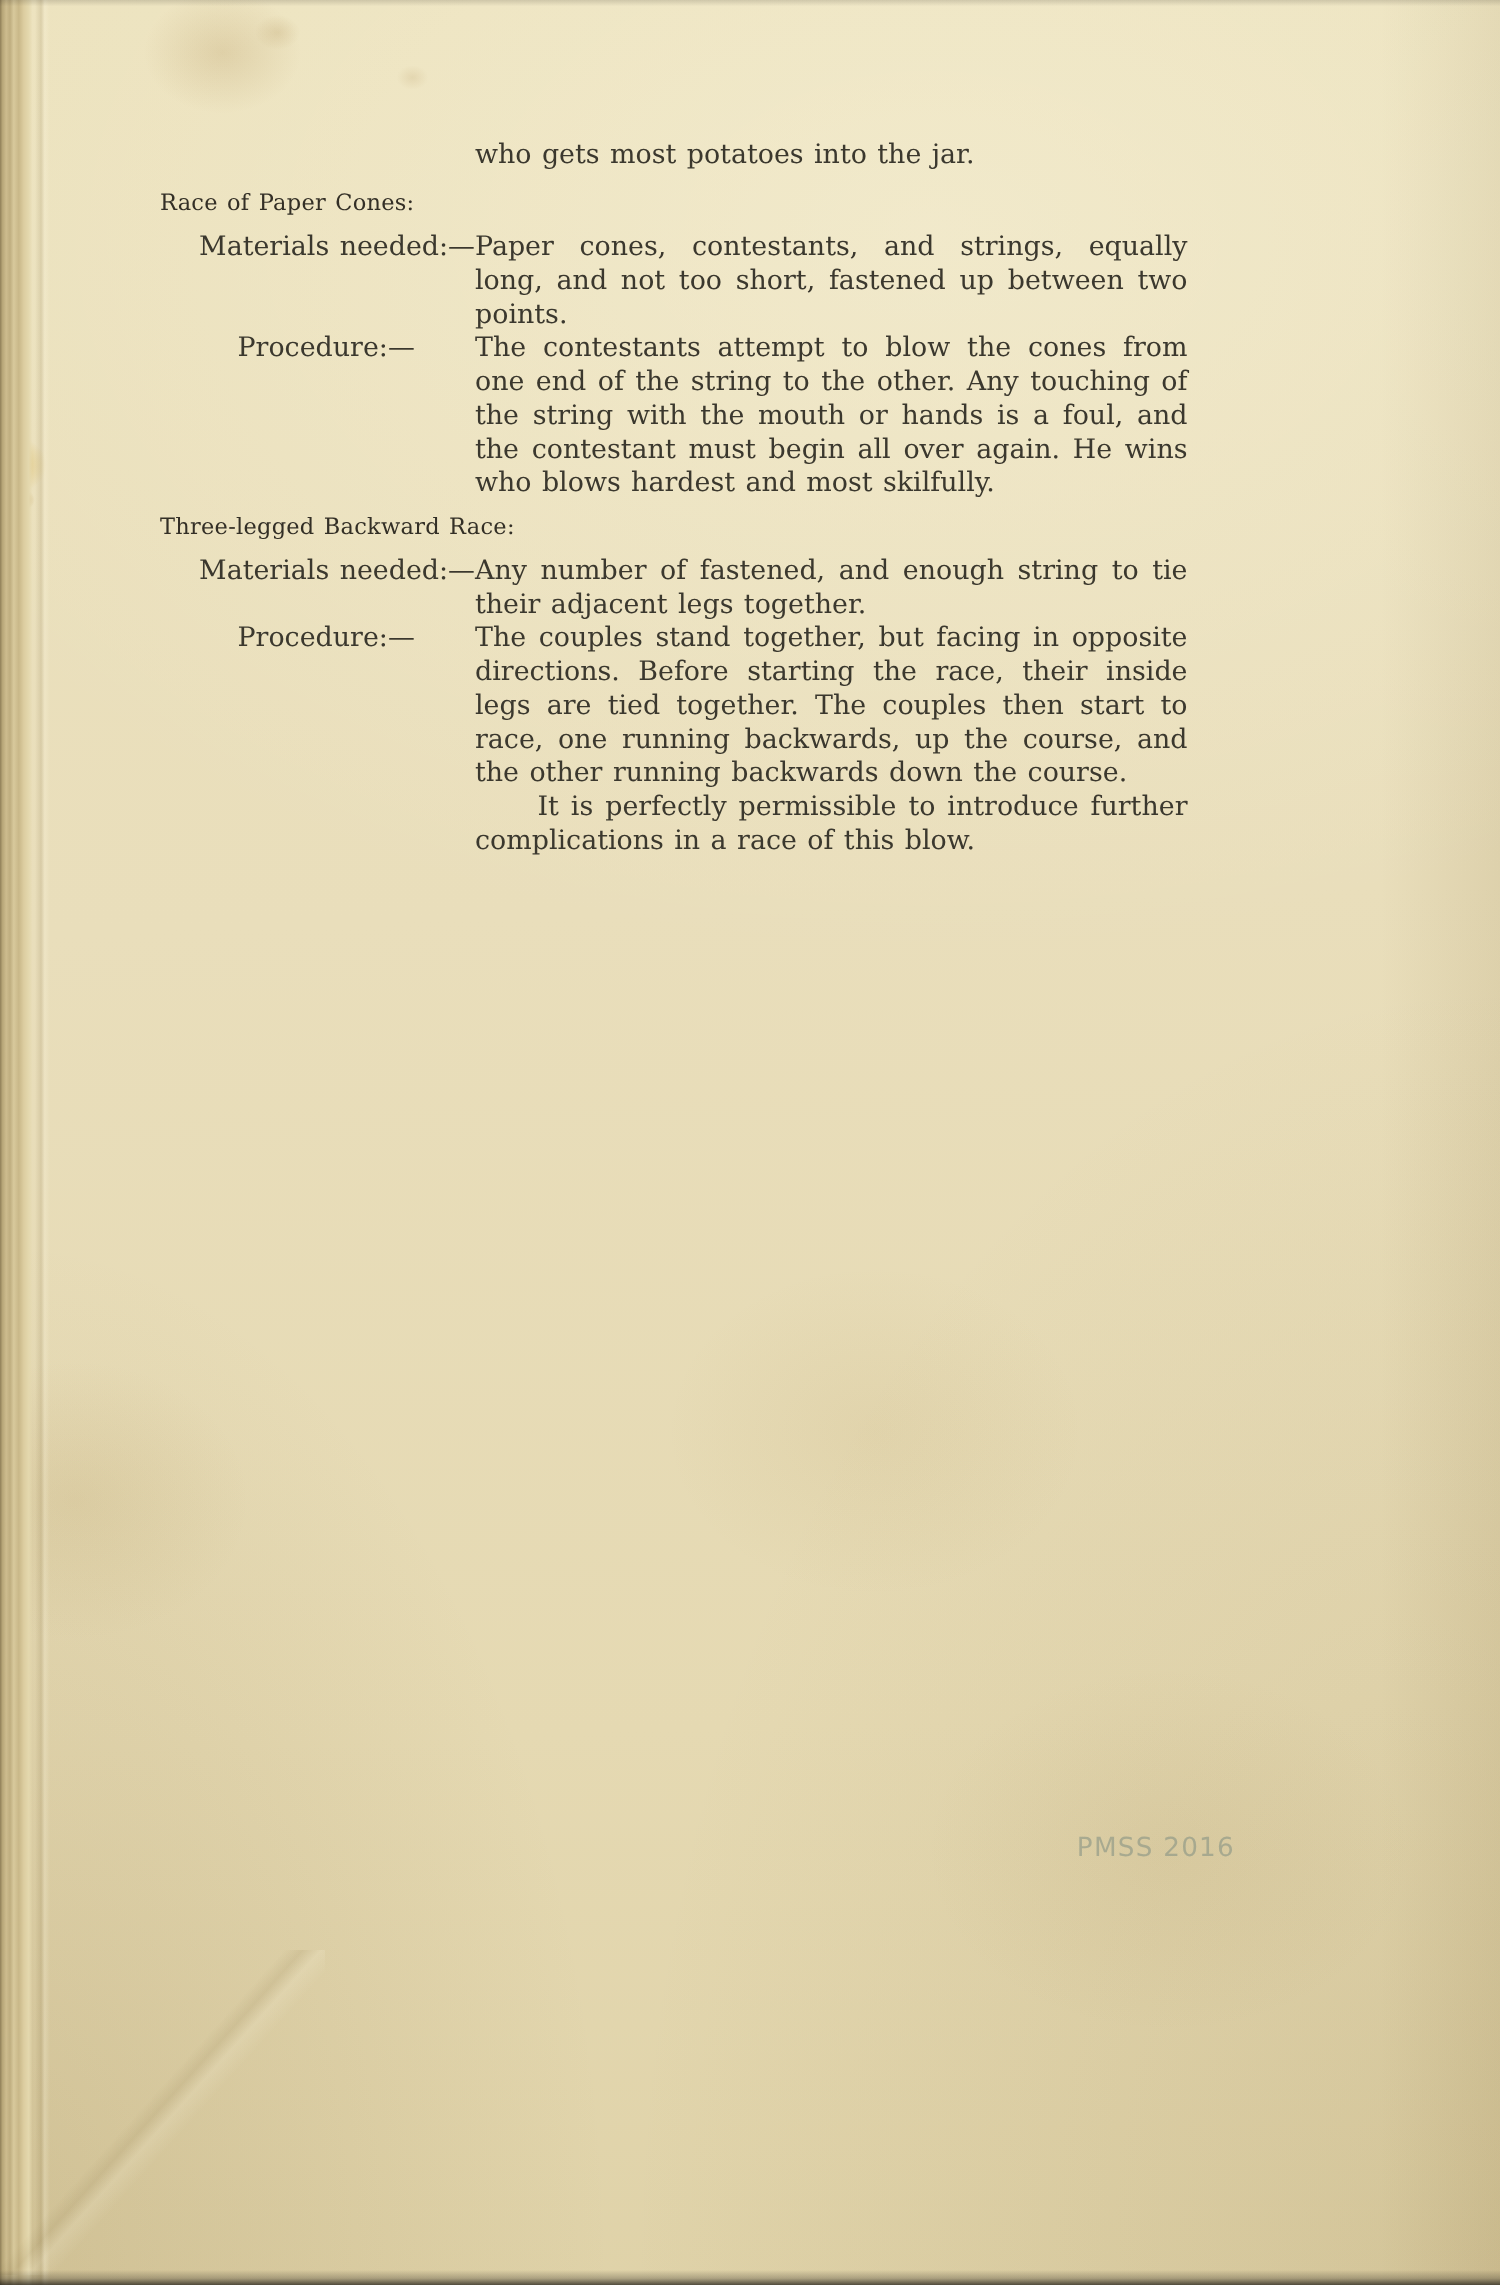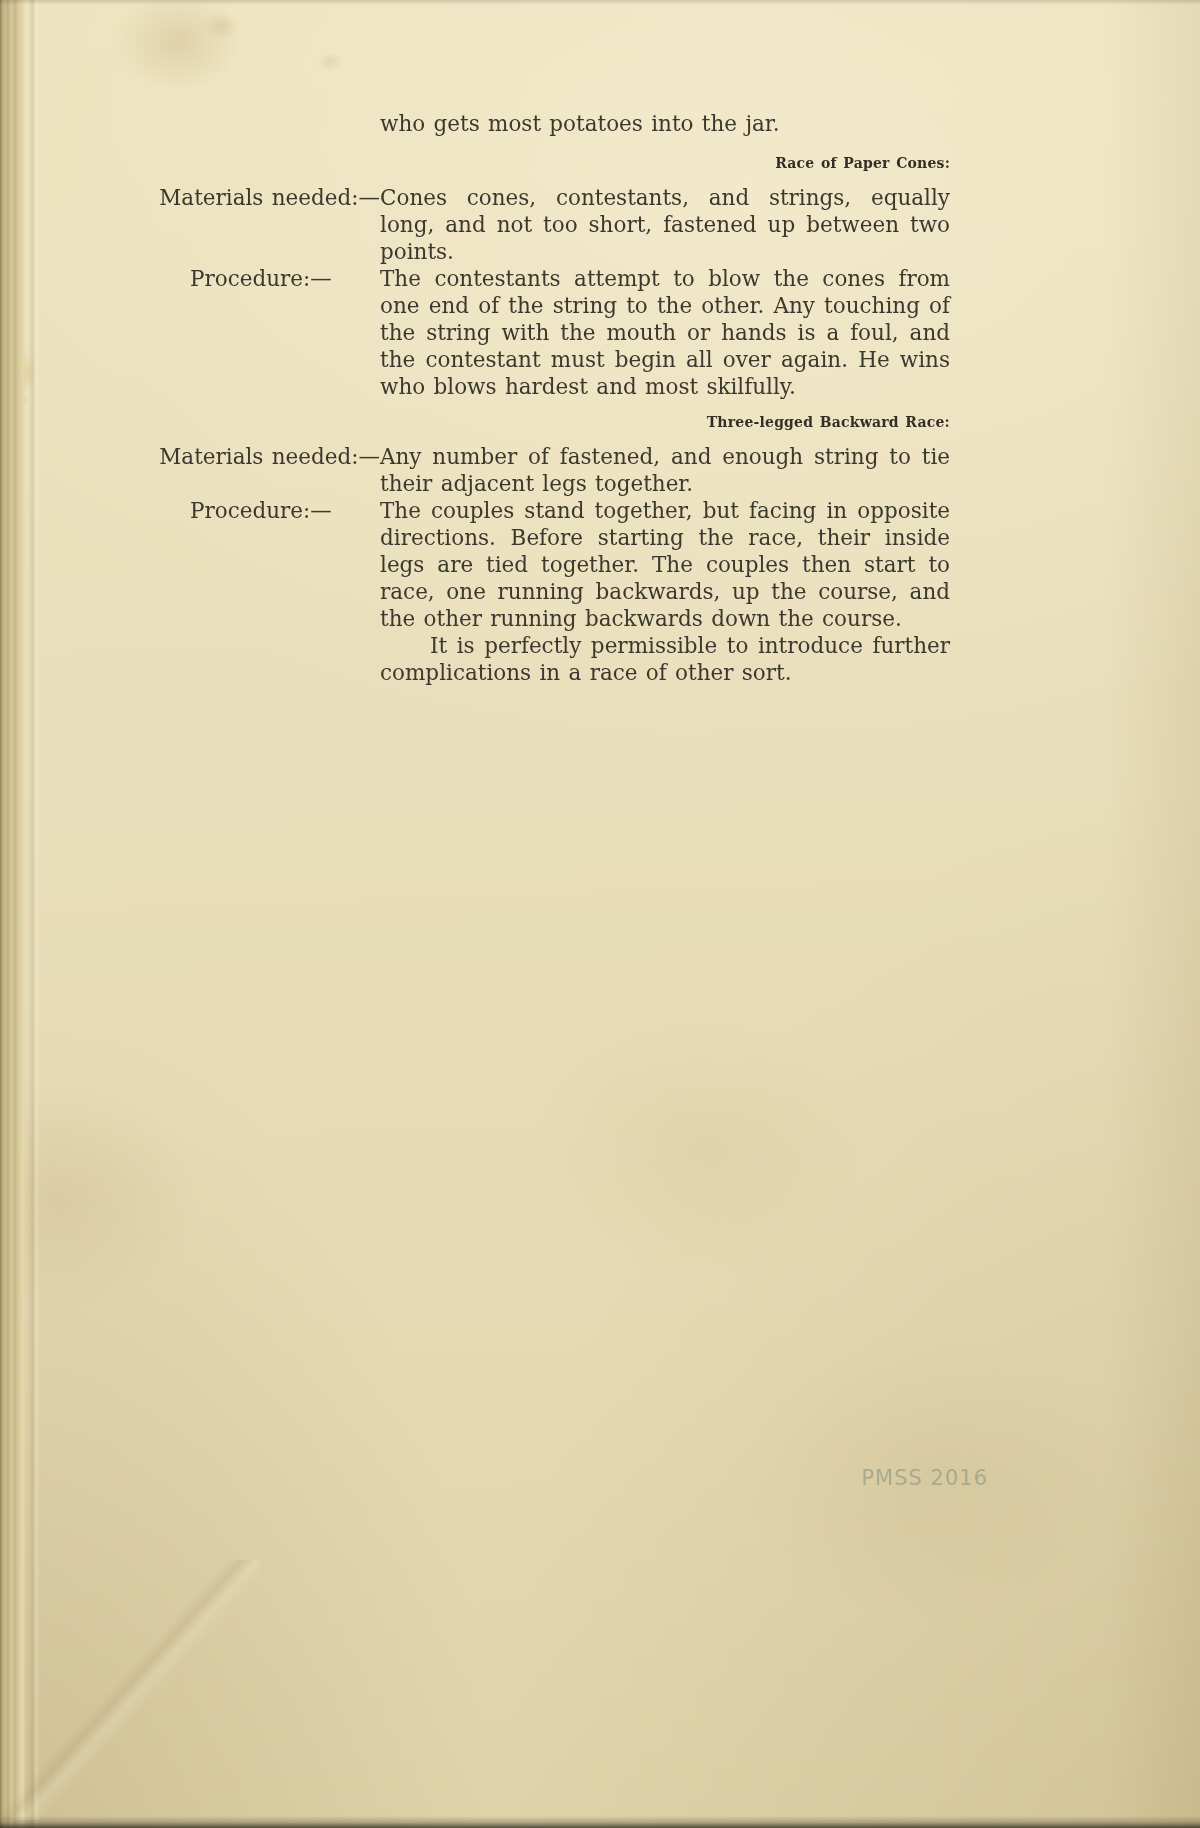"Race of Paper Cones:" .heading { font-size: 14px -> 18px; font-weight: bold -> normal; text-align: right -> left }
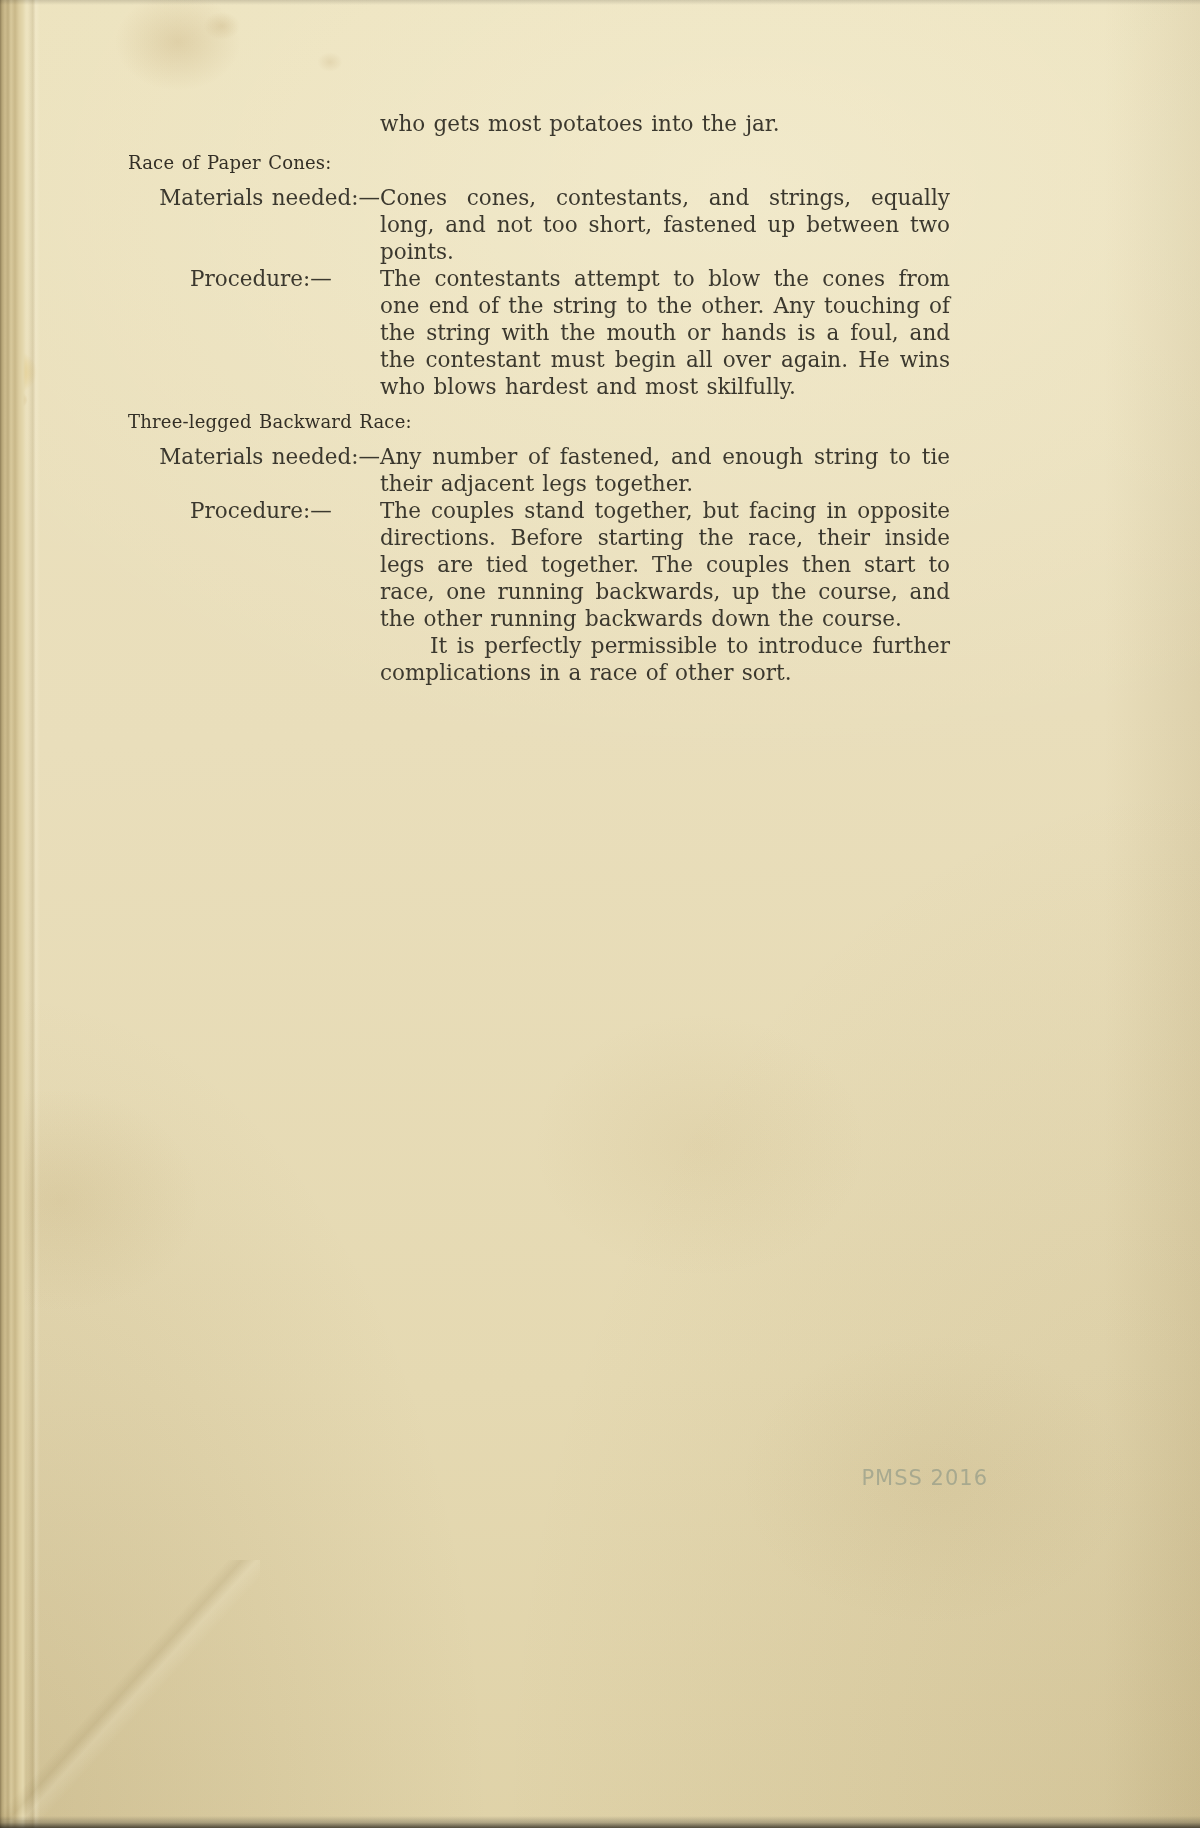"Cones cones, contestants, and strings," span { text: Cones -> Paper }
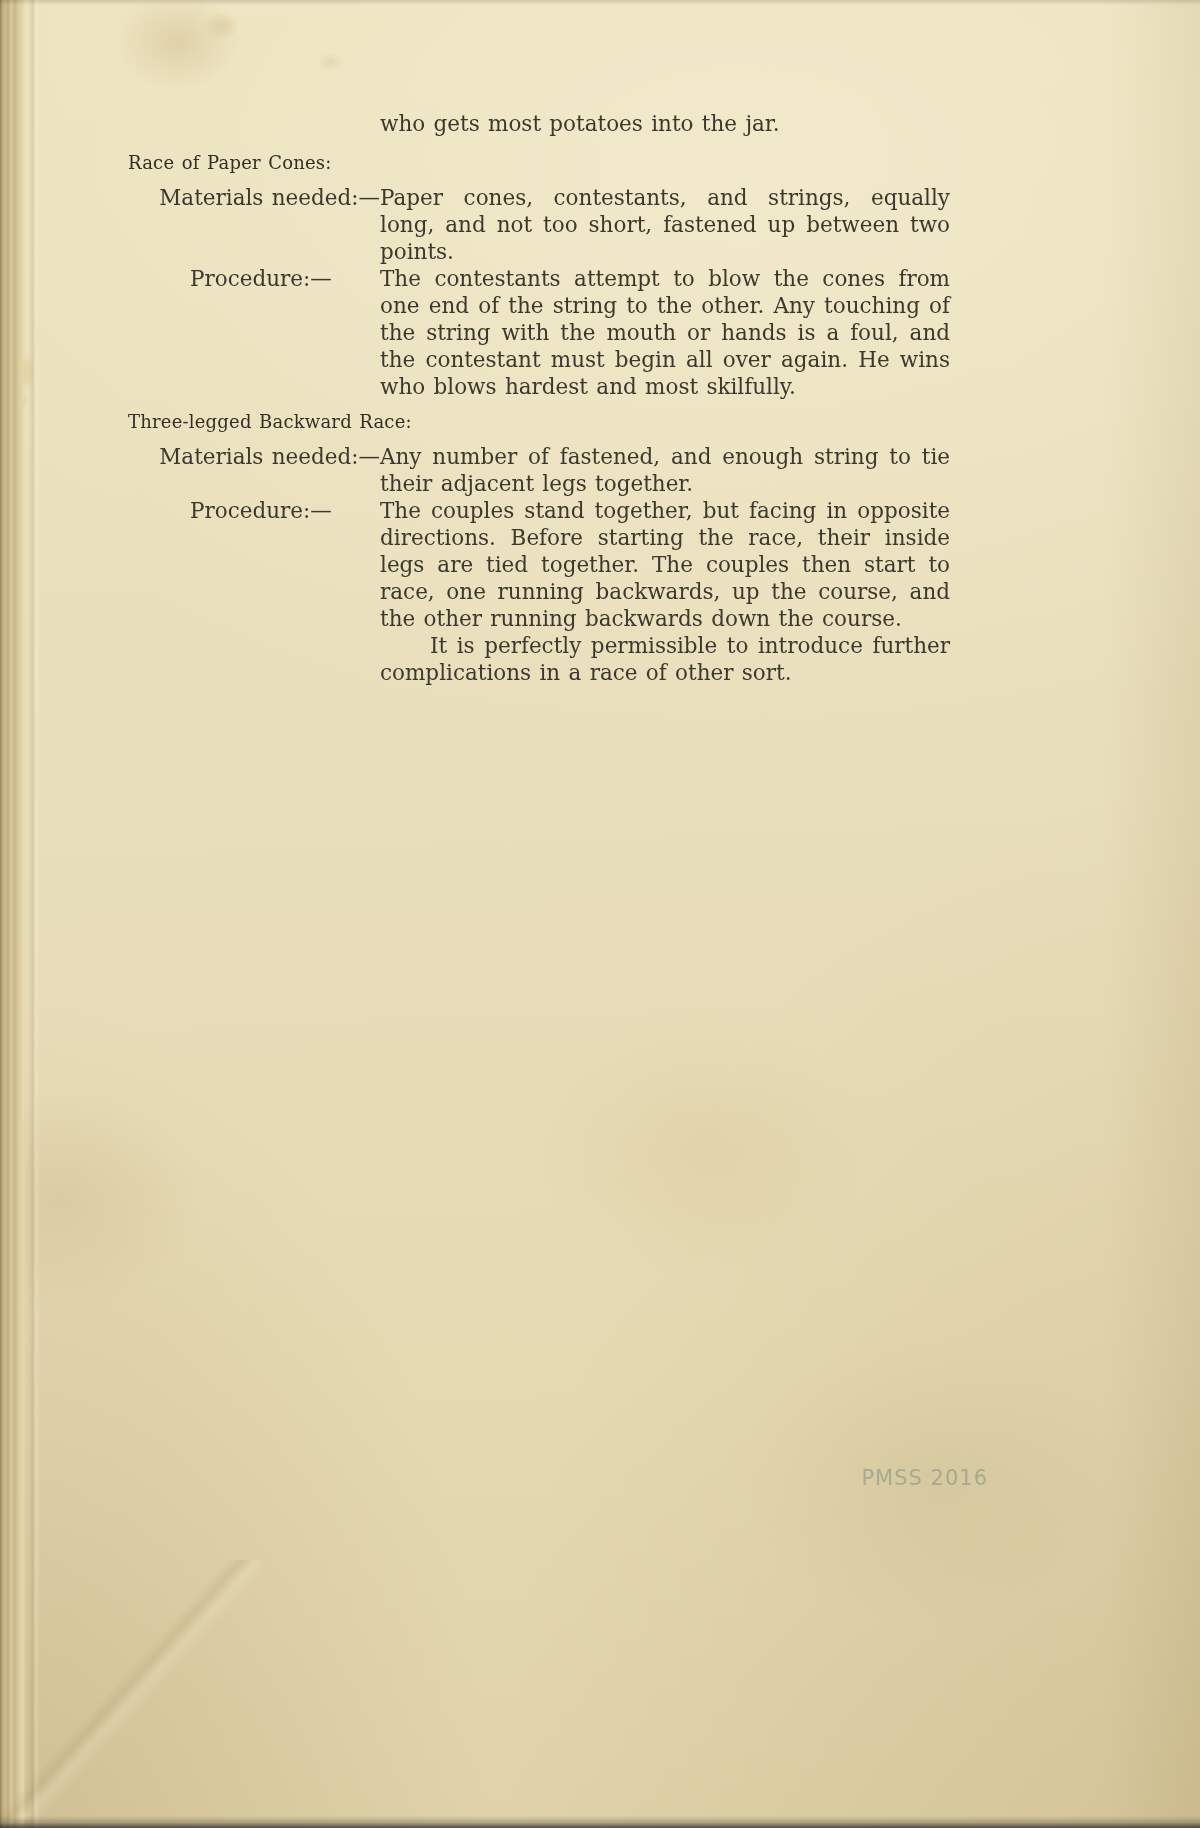"It is perfectly permissible to" p.closing-note { text: other sort -> this blow }
